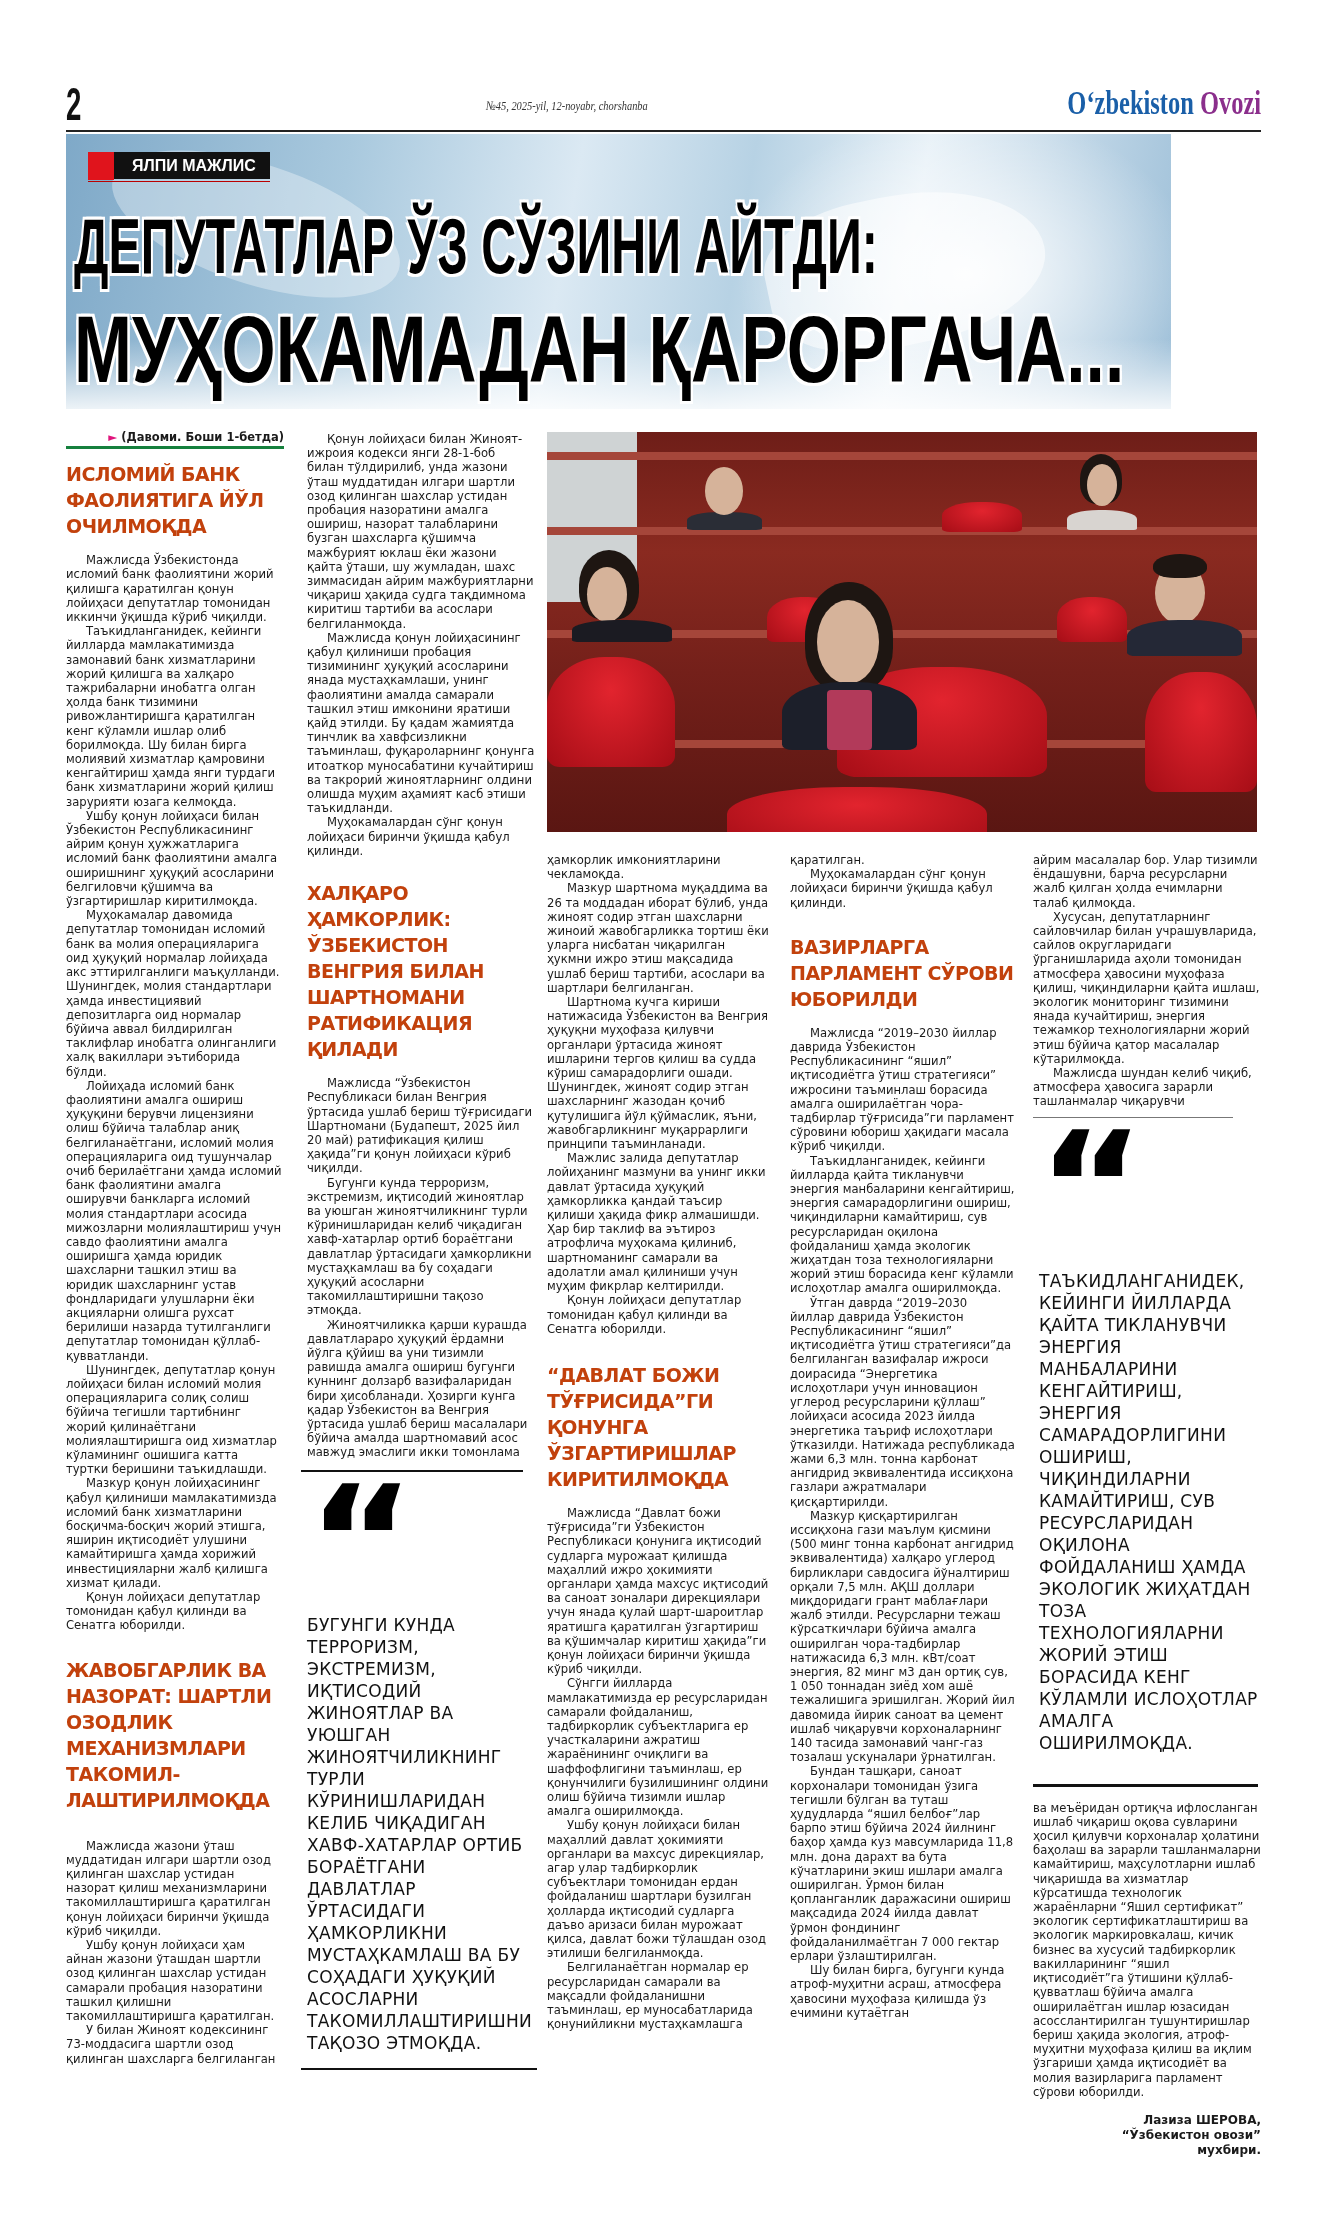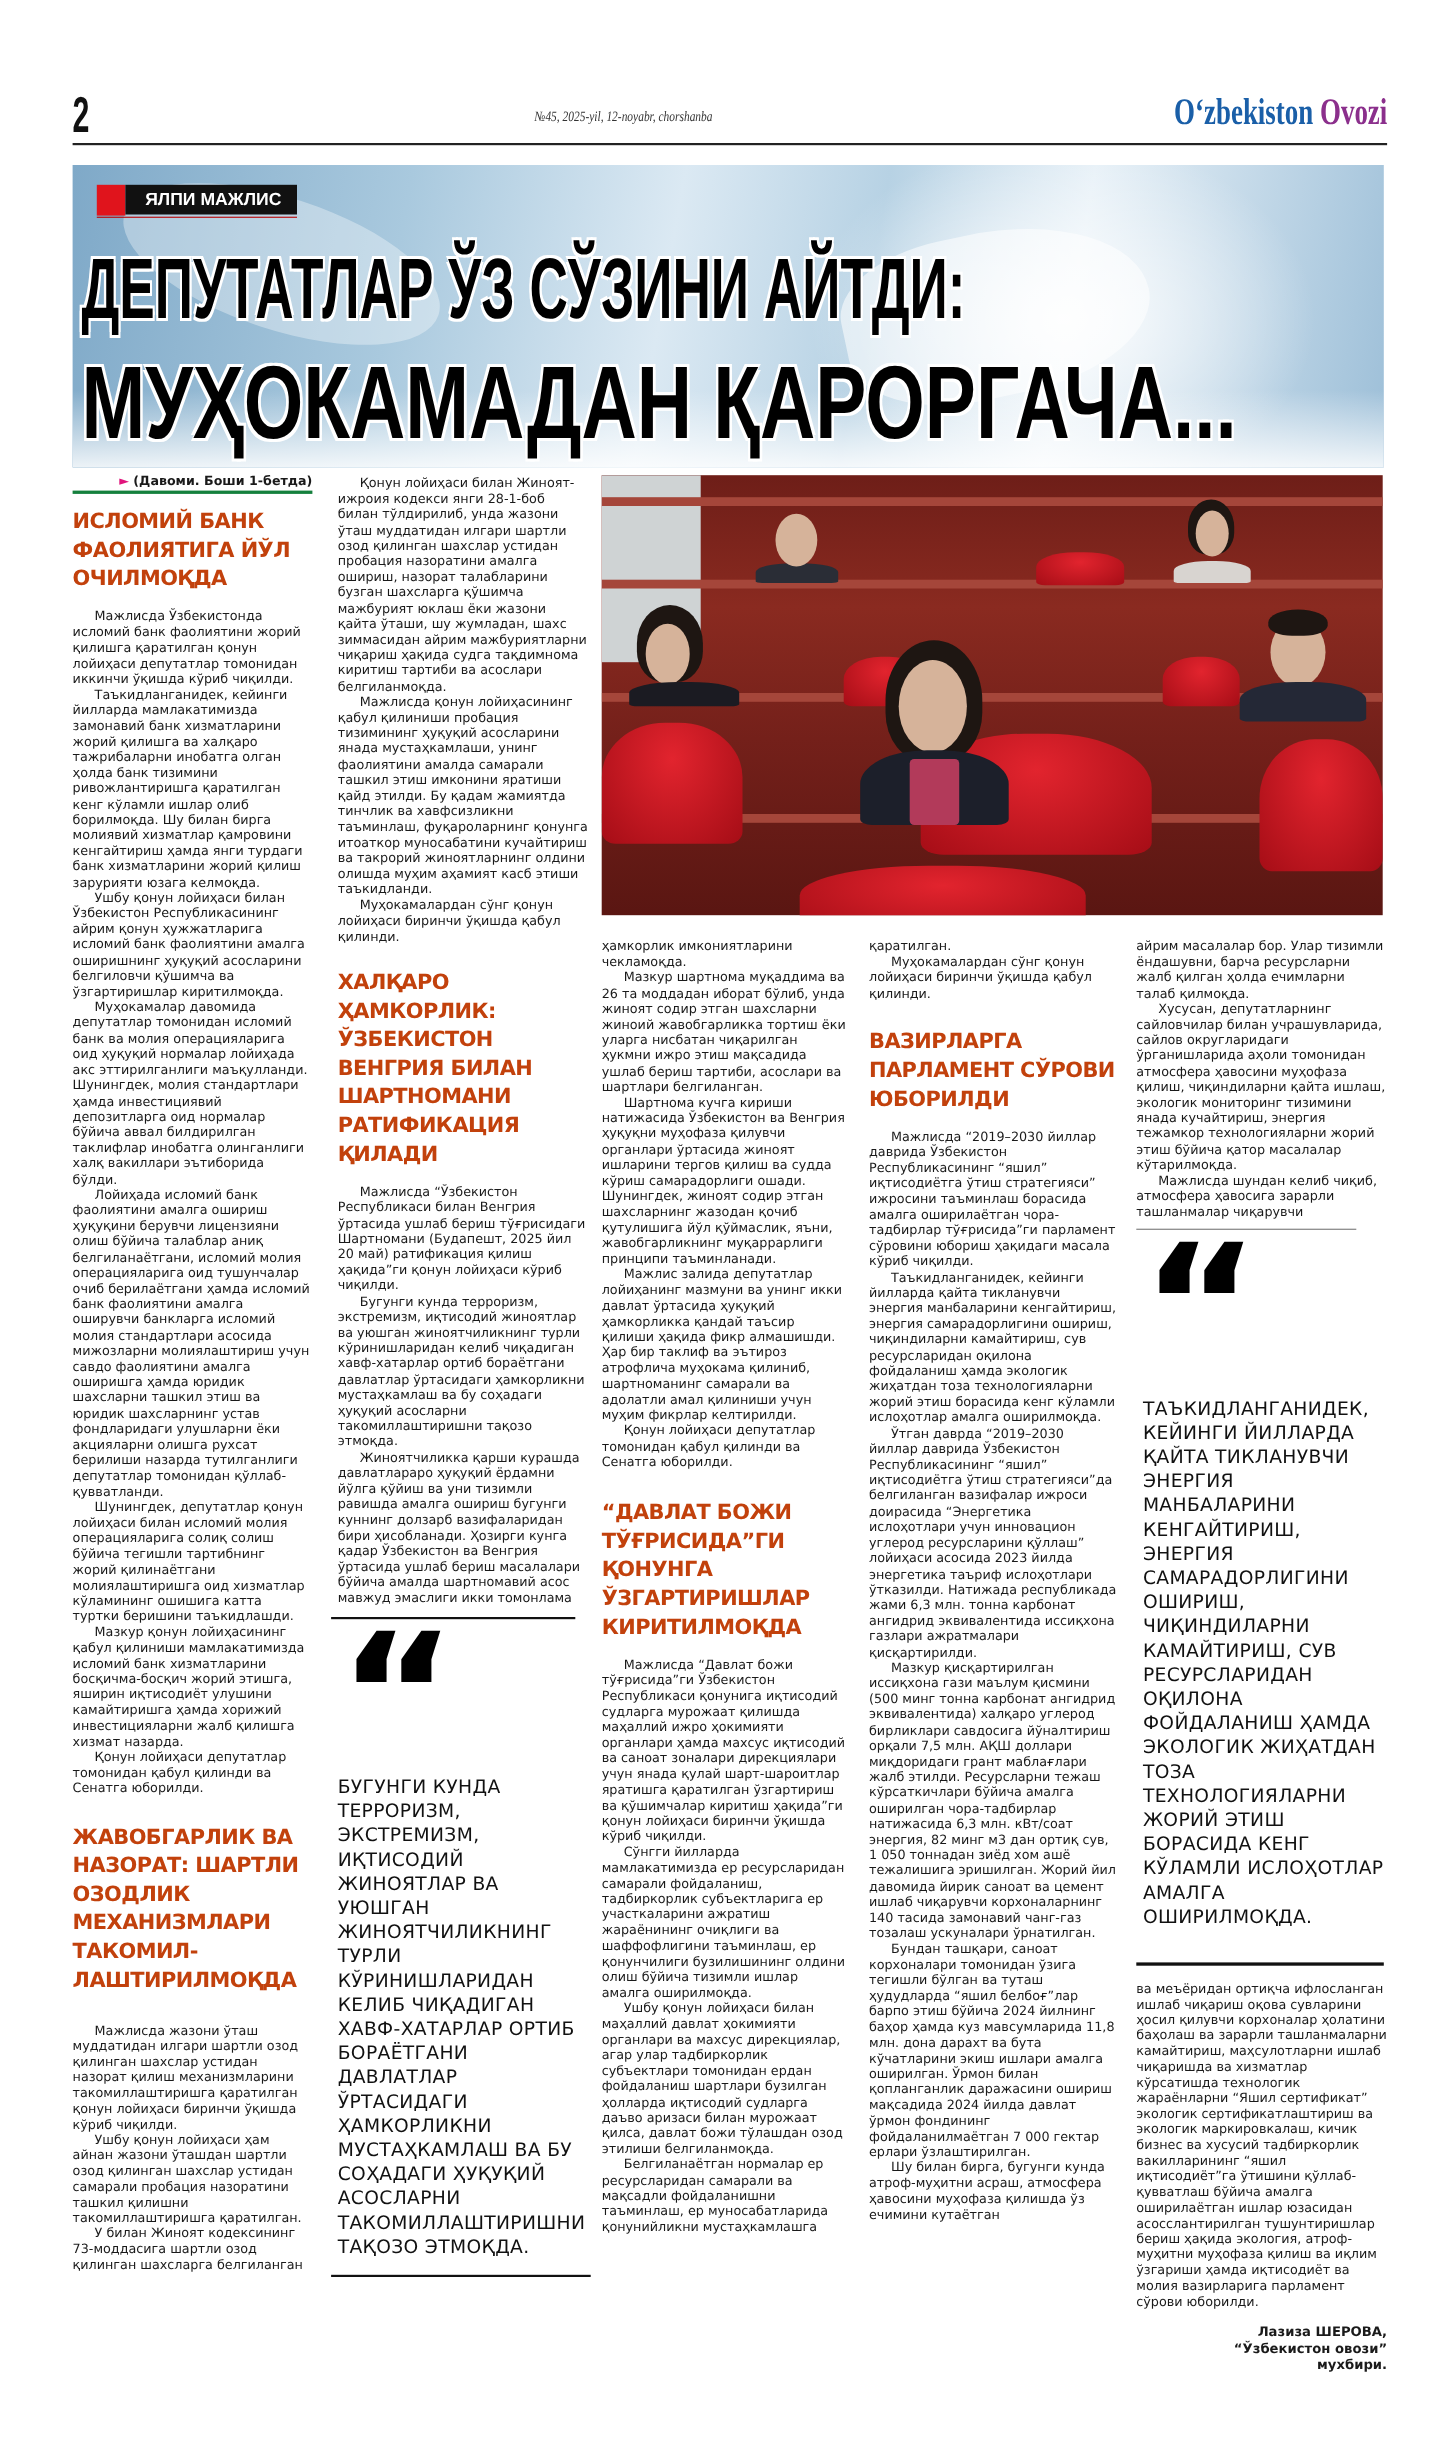"ЯЛПИ МАЖЛИС" .banner { top: 150px -> 134px; width: 1192px -> 1105px }
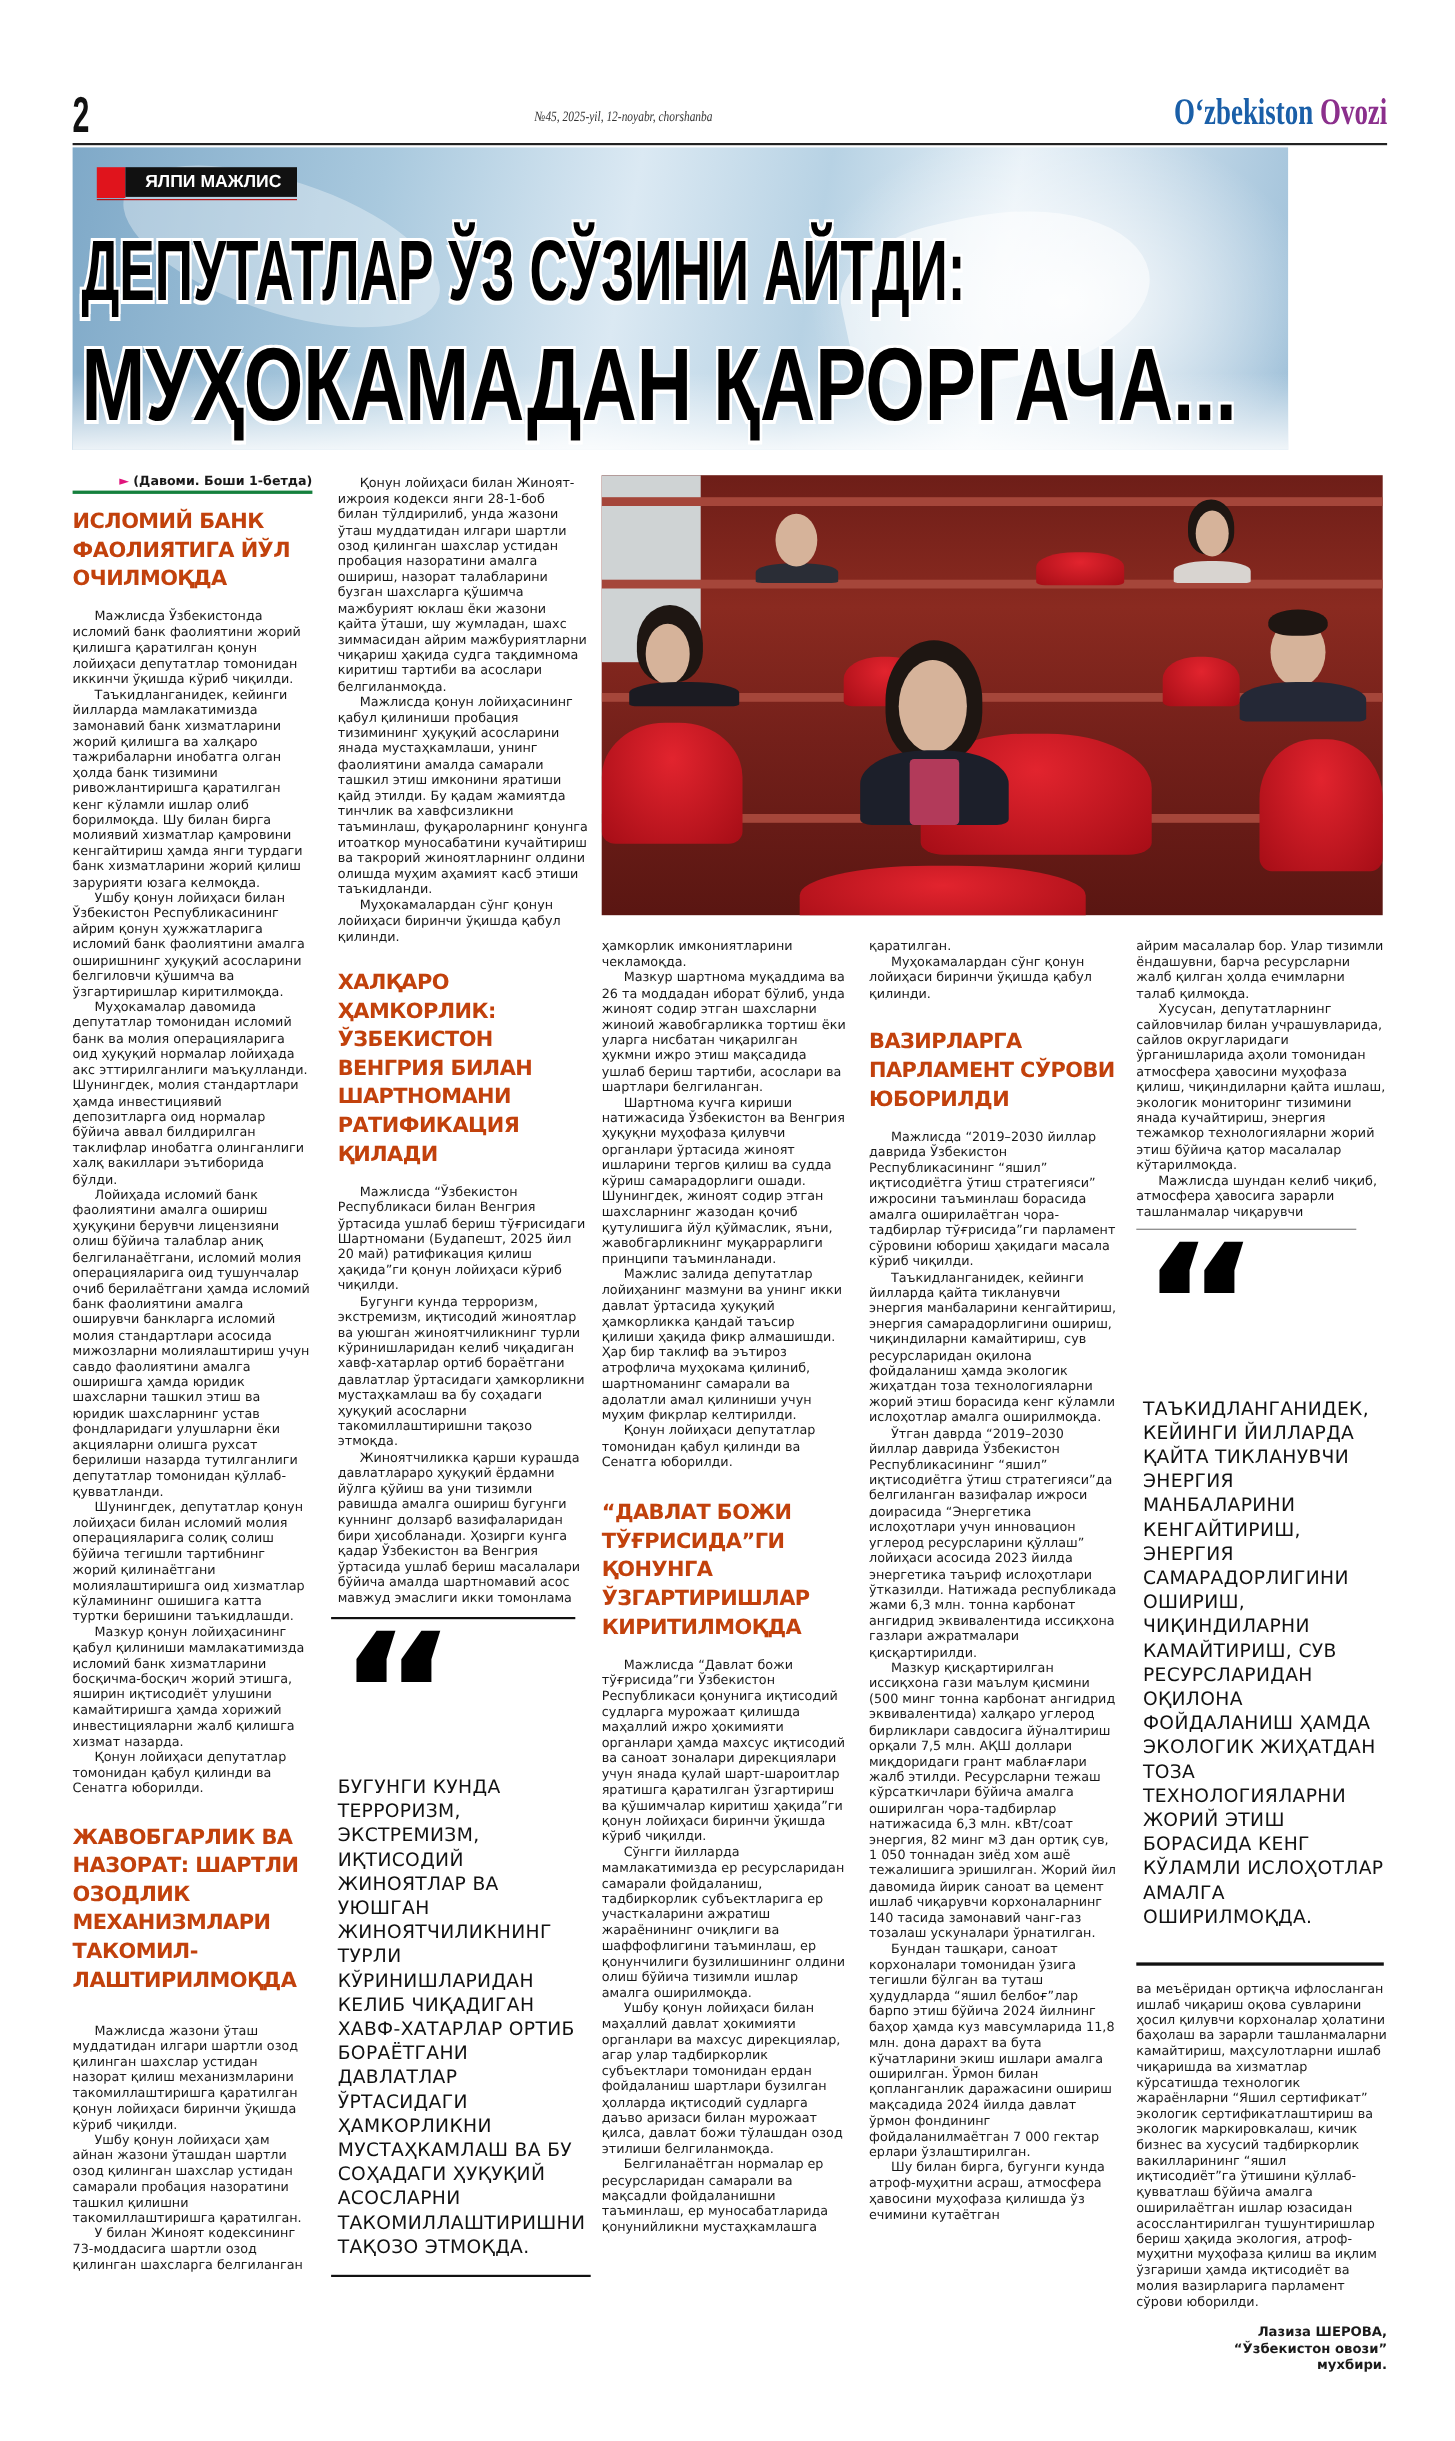"Мазкур қонун лойиҳасининг қабул қилиниши" p { text: назарда -> қилади }
